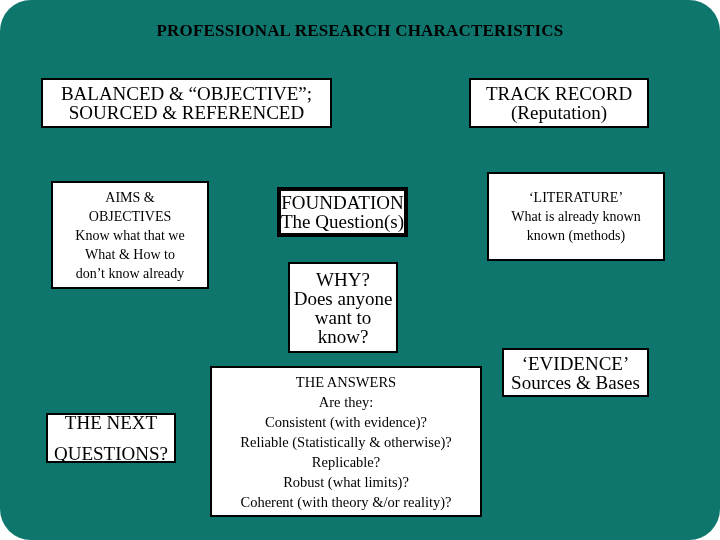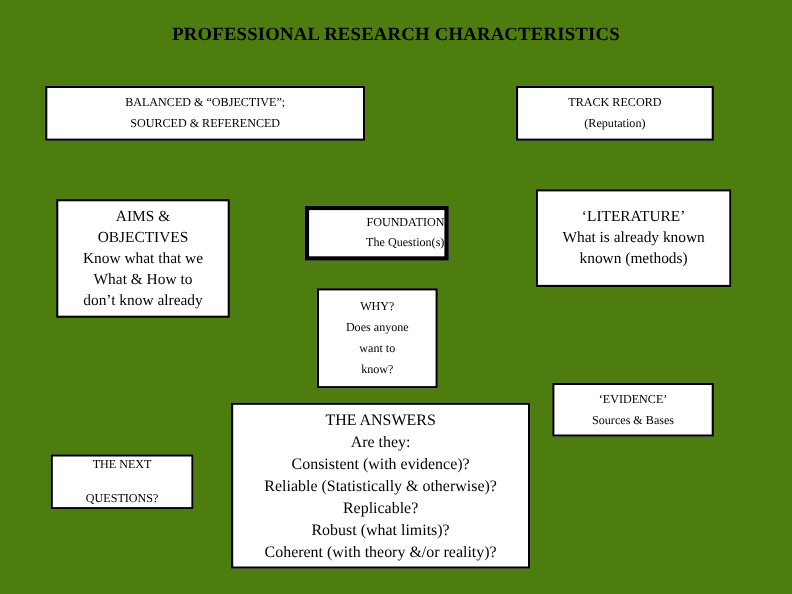"PROFESSIONAL RESEARCH CHARACTERISTICS" #slide { background: #4d7c0f -> #0f766e; border-radius: none -> 31px }
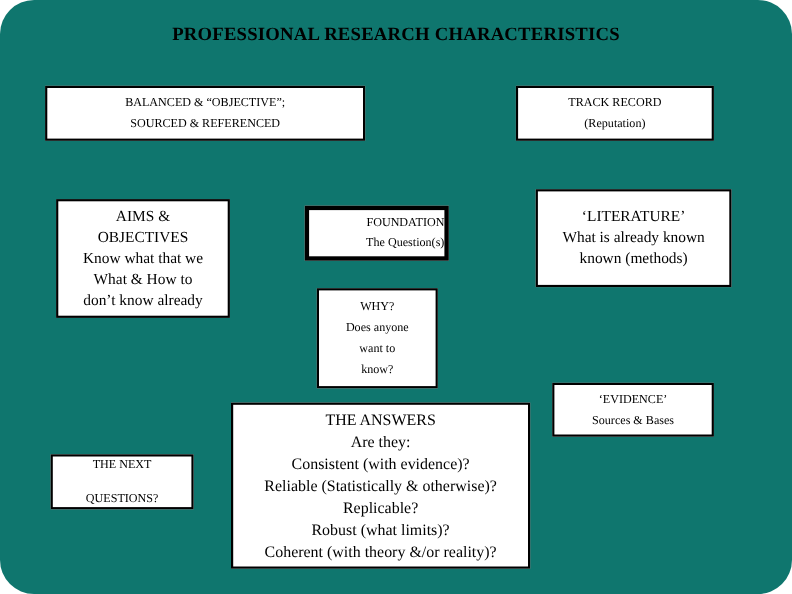"BALANCED & “OBJECTIVE”;" .box { font-size: 11px -> 19px }
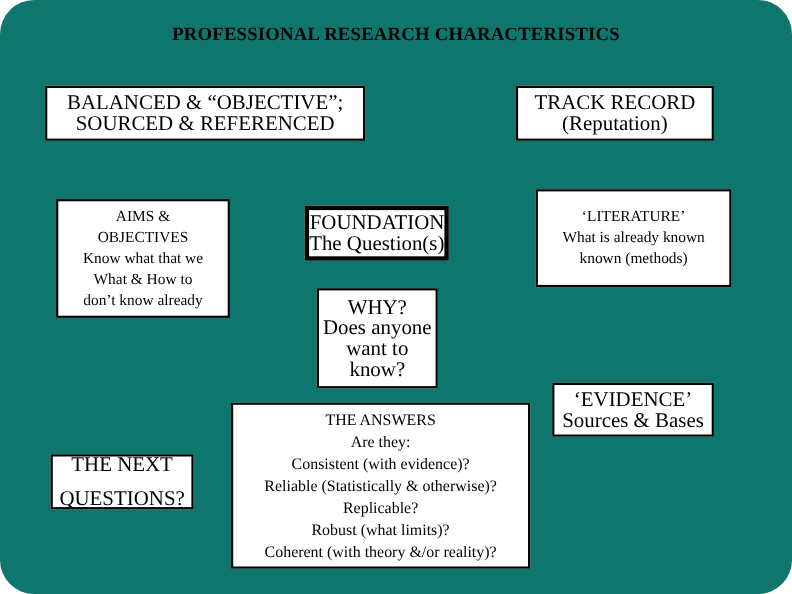"FOUNDATION" #box-foundation { align-items: flex-end -> none }
